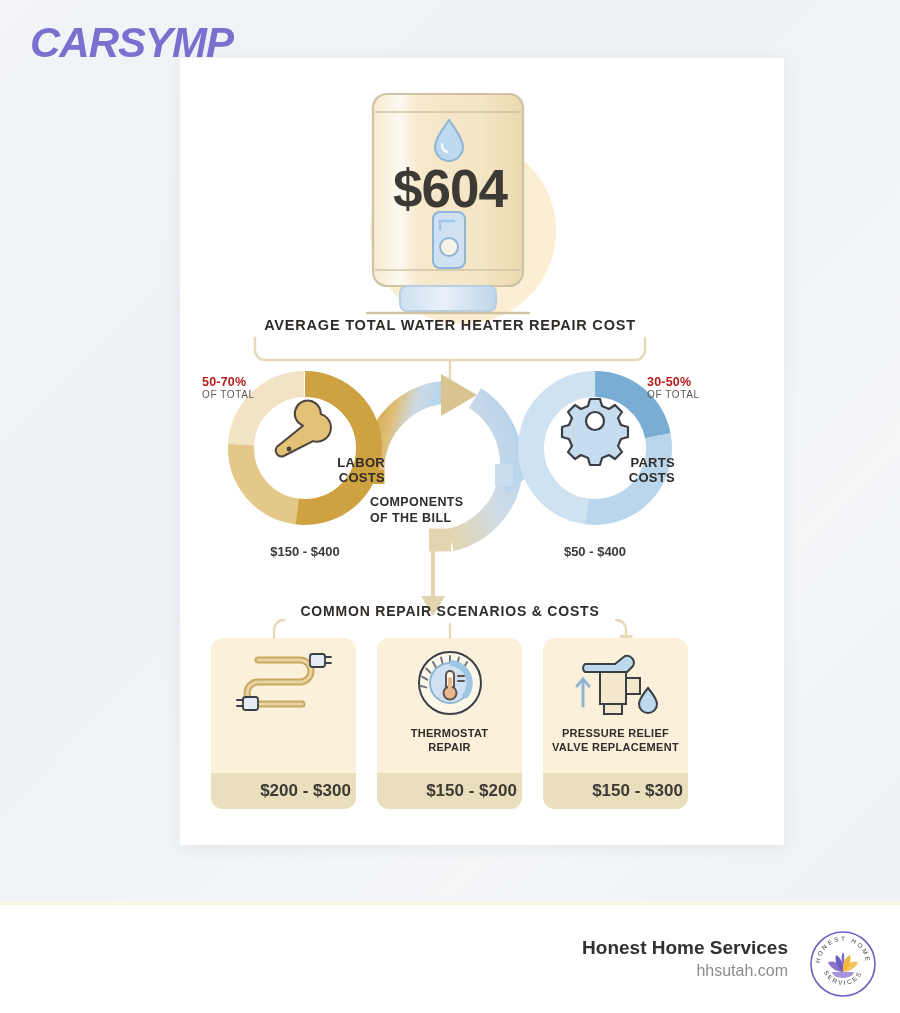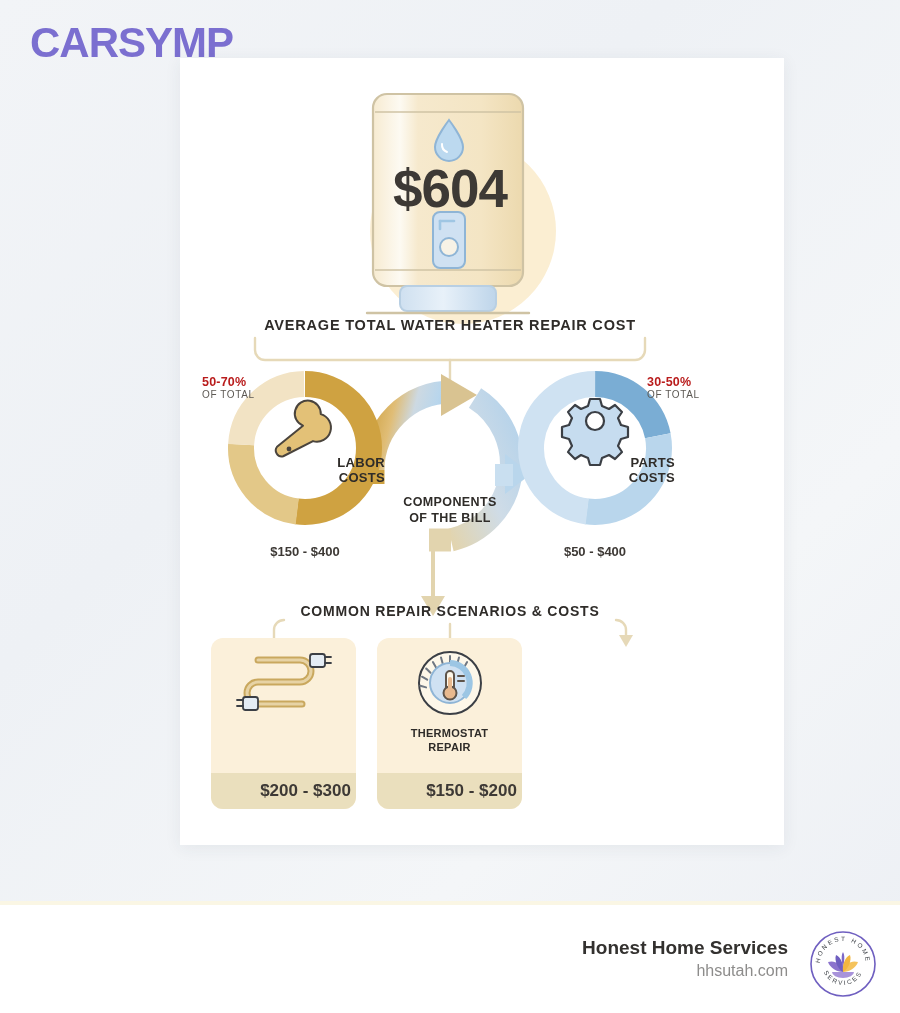"CARSYMP" #brand-logo .logo-main { font-style: none -> italic }
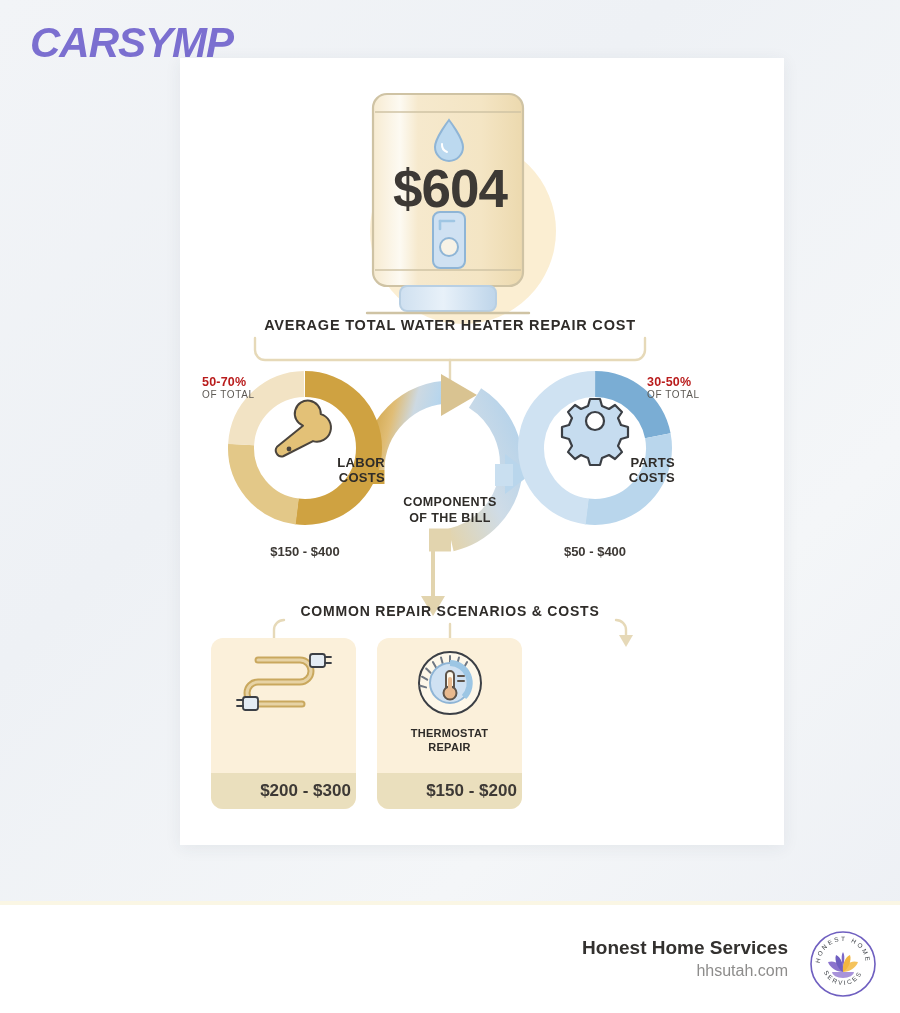"COMPONENTS" #cycle-label { text-align: center -> left }
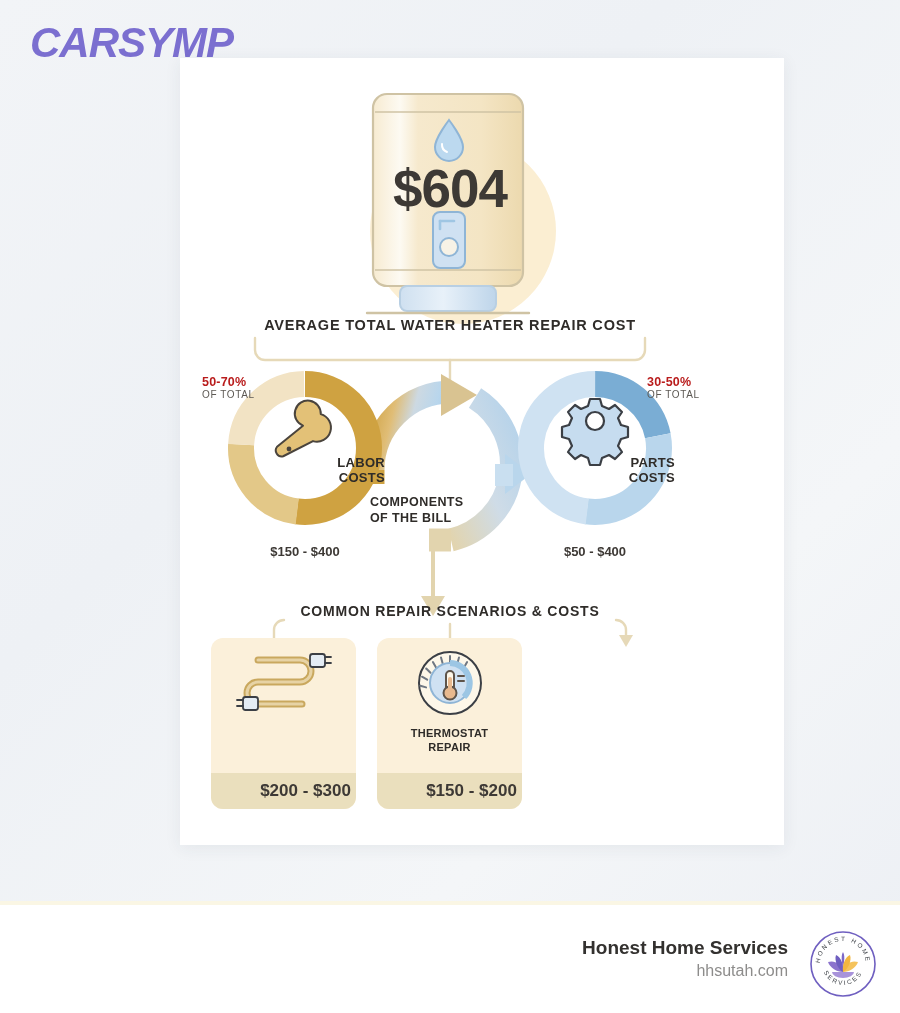"PRESSURE RELIEF" div.repair-card { html: none -> <div> <div> <svg> <path></path> <rect></rect> <rect></rect> <rect></rect> <g> <path></path> <path></path> </g> <path></path> </svg> </div> <div> <span>PRESSURE RELIEF</span><br> <span>VALVE REPLACEMENT</span> </div> <div> <span>$150 - $300</span> </div> </div> }
